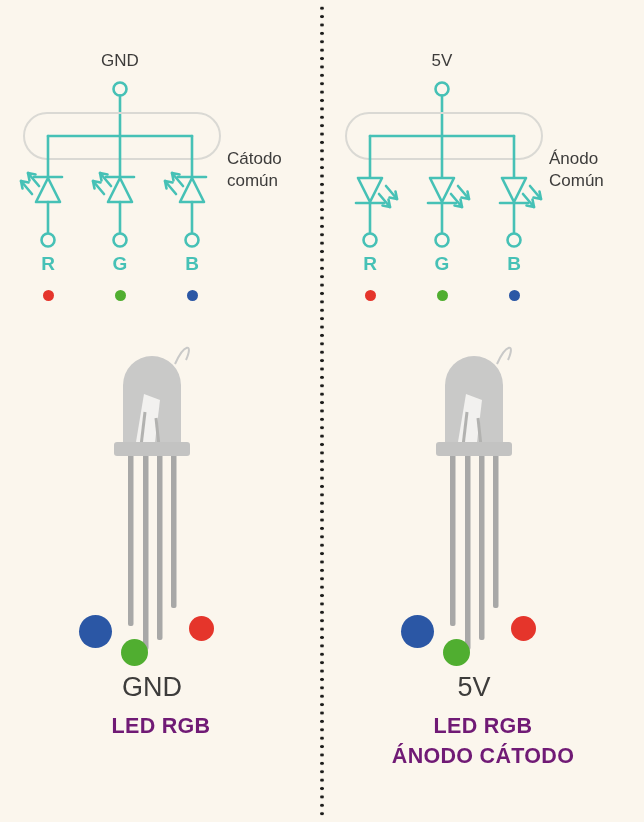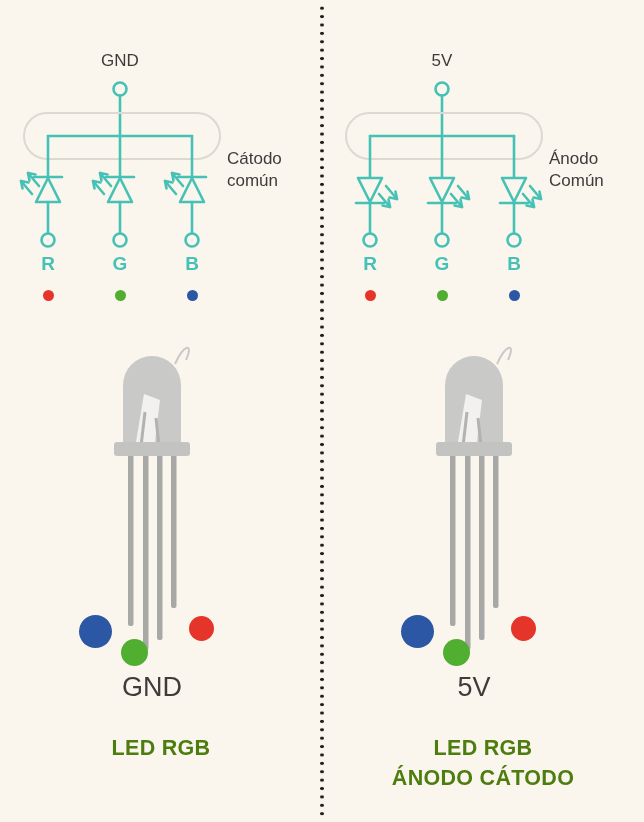"LED RGB" .title-block { color: #4d7c0f -> #701a75; top: 733px -> 711px }
